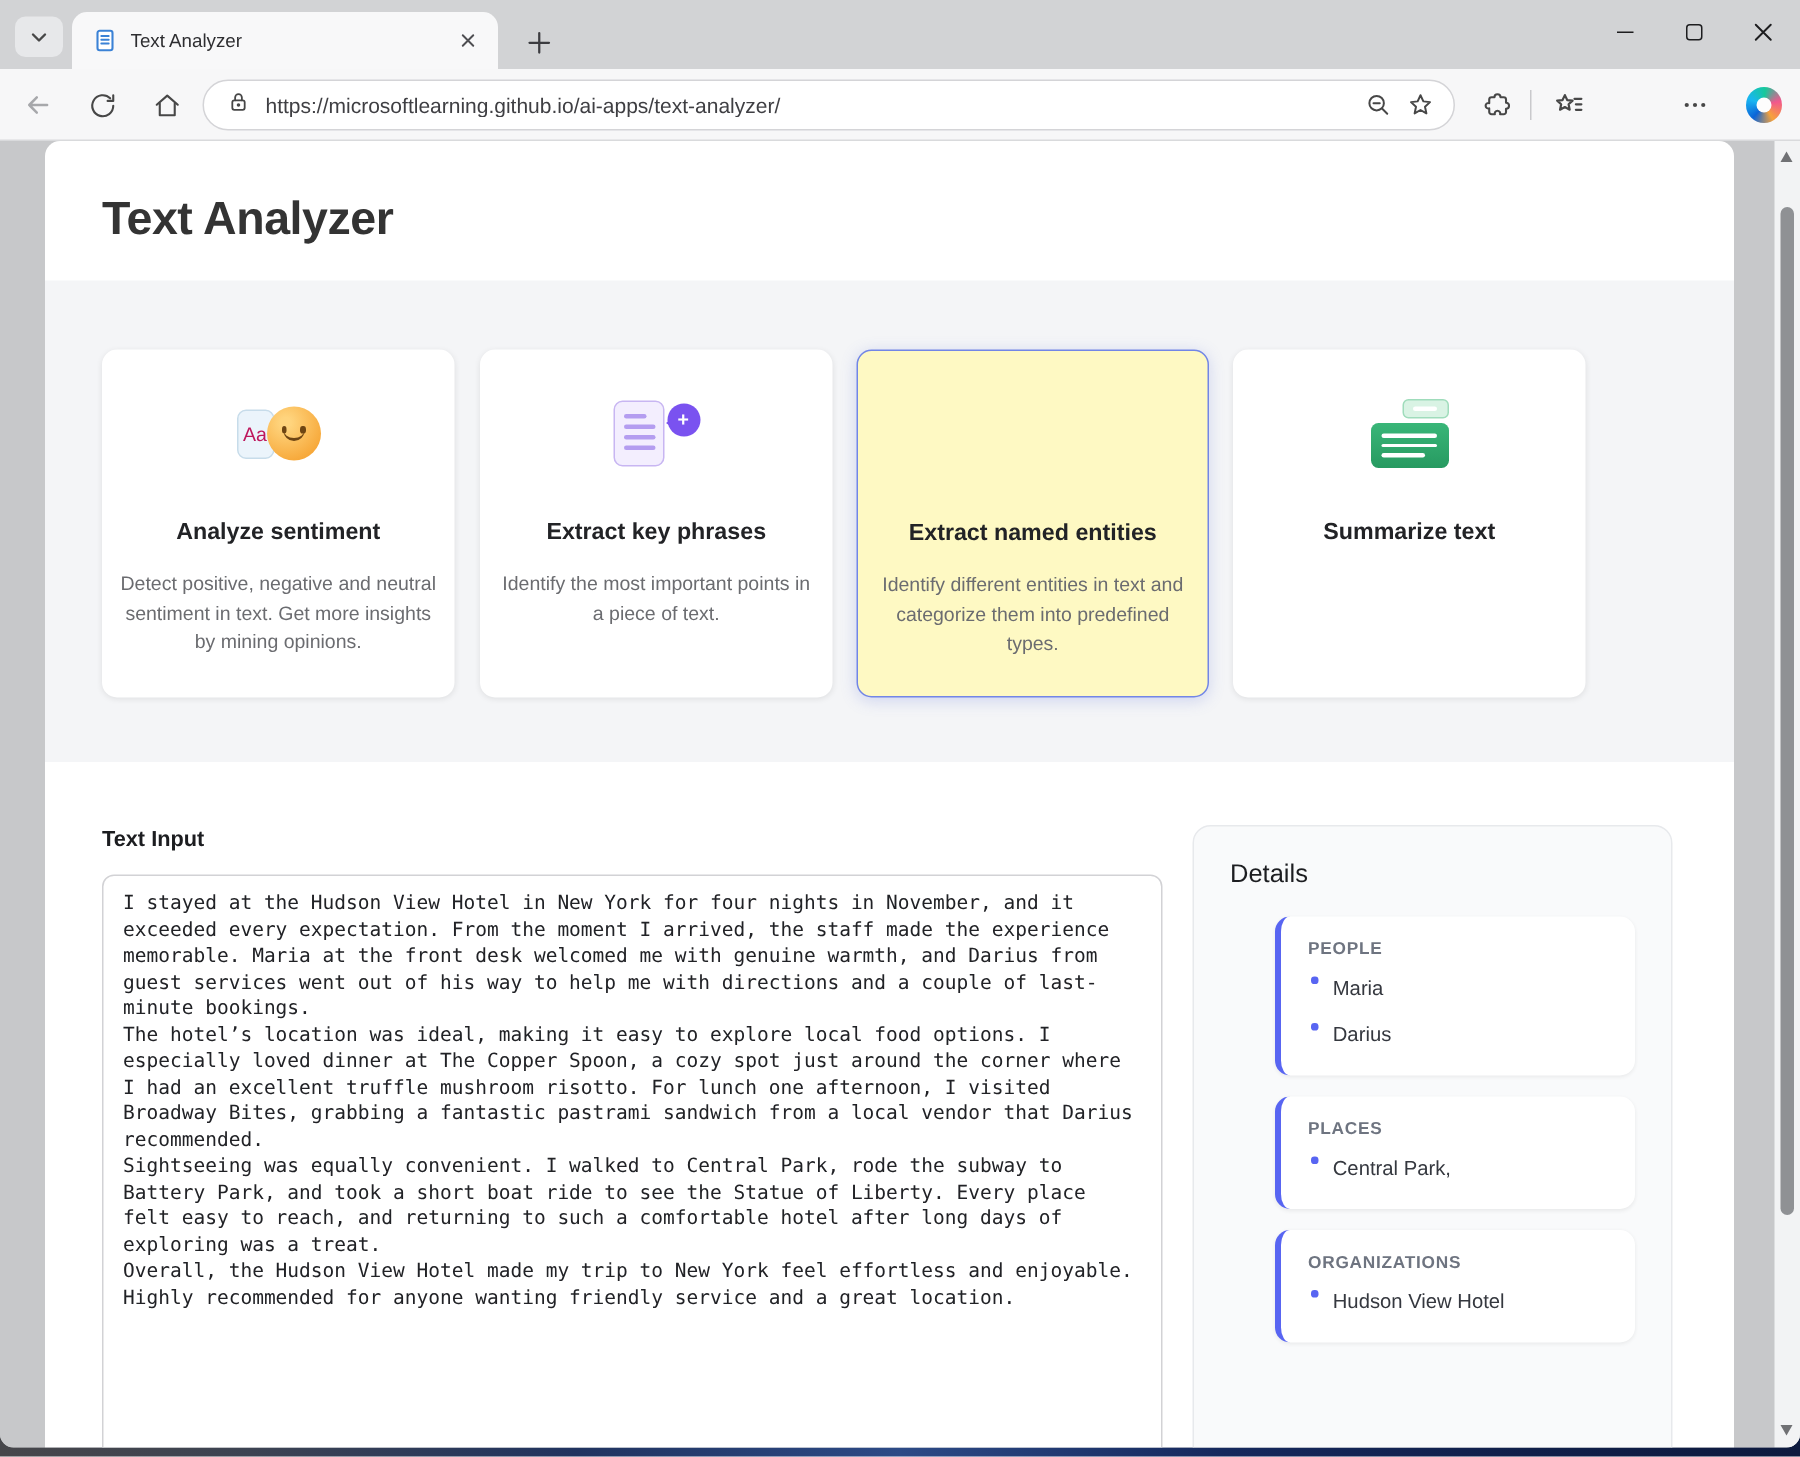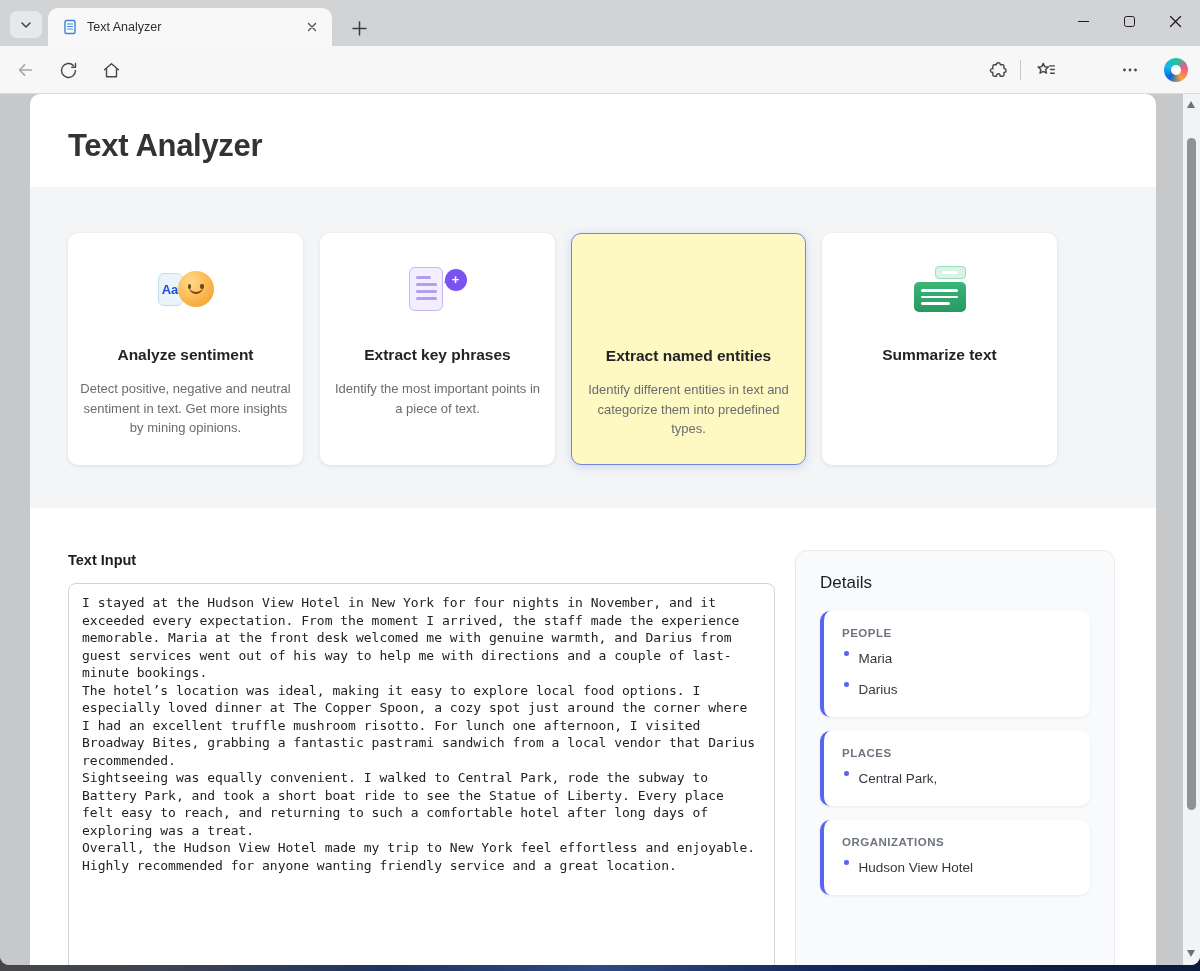"https://microsoftlearning.github.io/ai-a" div.urlbar { html: none -> <div> <span> <svg> <rect></rect> <path></path> <circle></circle> </svg> </span> <span>https://microsoftlearning.github.io/ai-apps/text-analyzer/</span> <span> <svg> <circle></circle> <path></path> </svg> </span> <span> <svg> <path></path> </svg> </span> </div> }
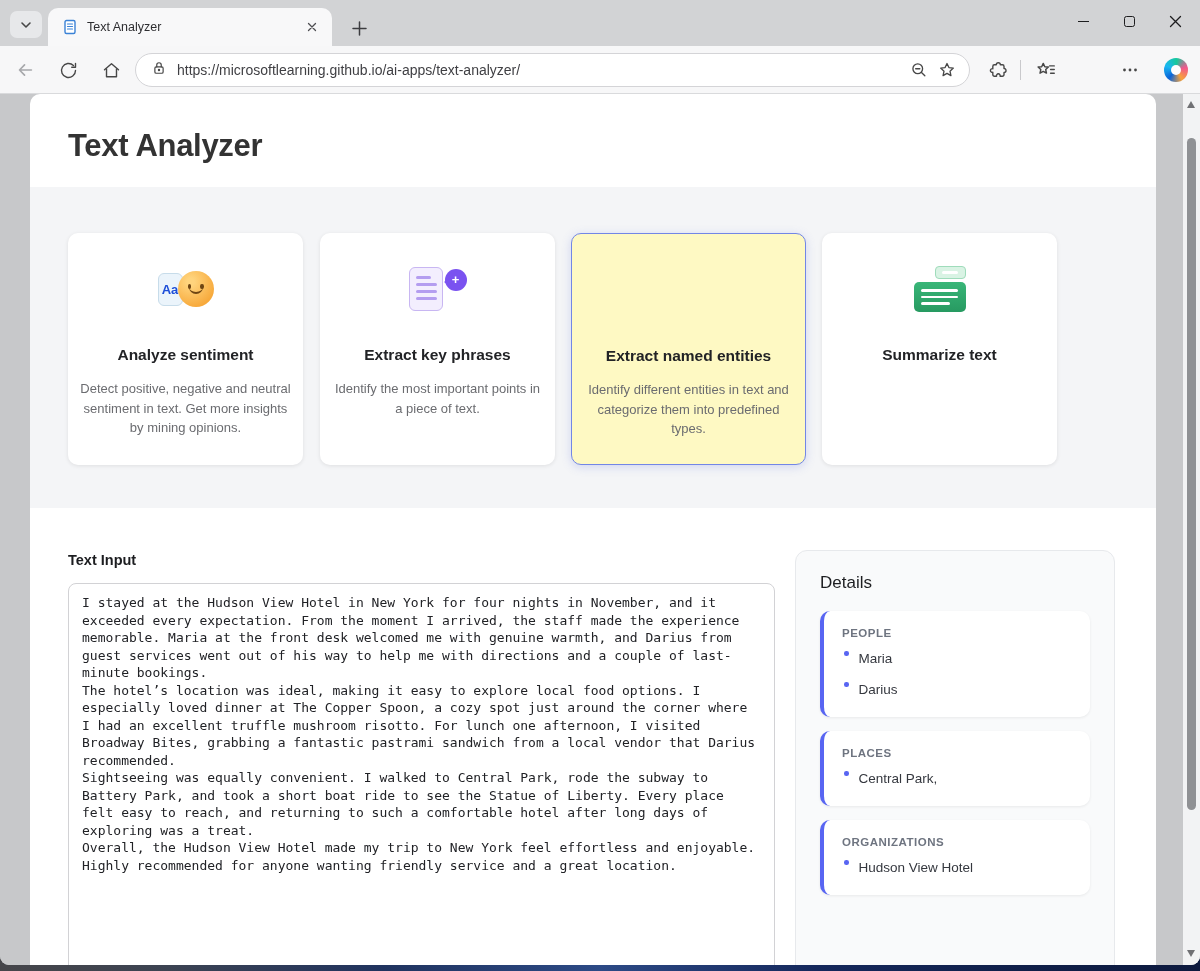"Aa" .aa-box { color: #1d4ed8 -> #be185d; font-weight: 700 -> 400 }
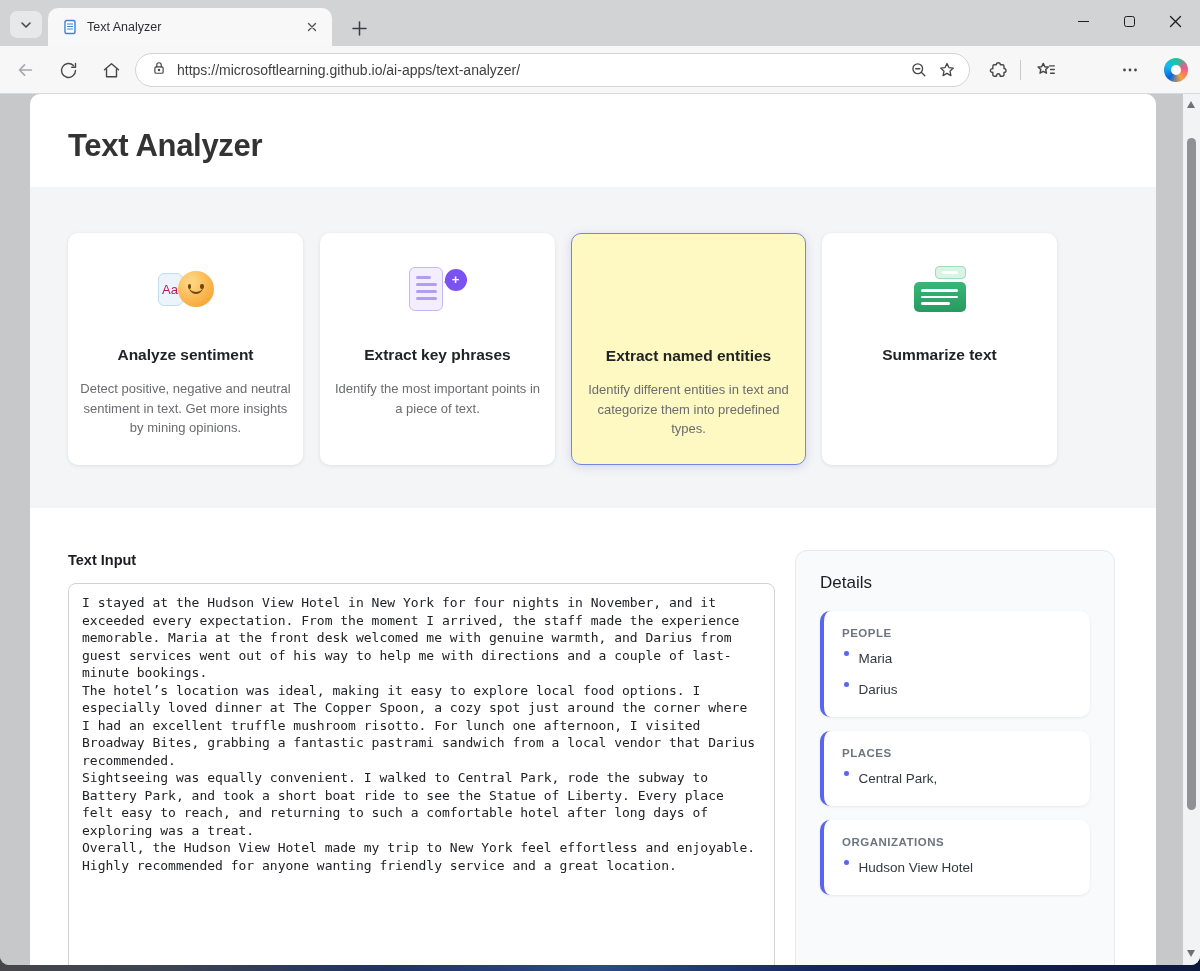"PEOPLE" .entity-card { margin-left: none -> 30px }
